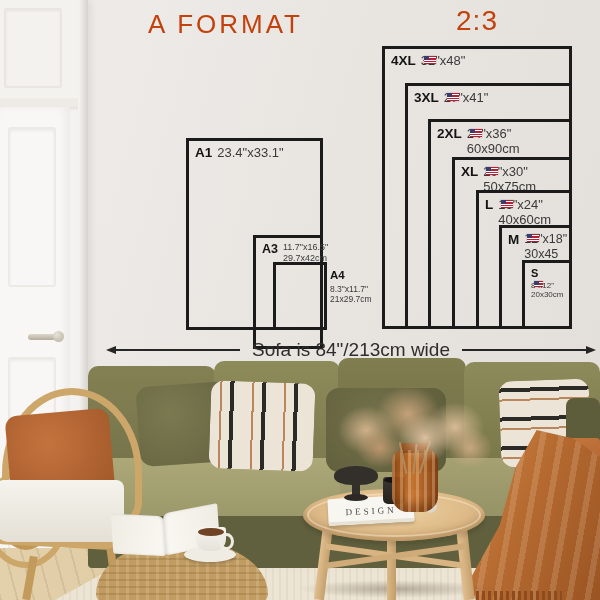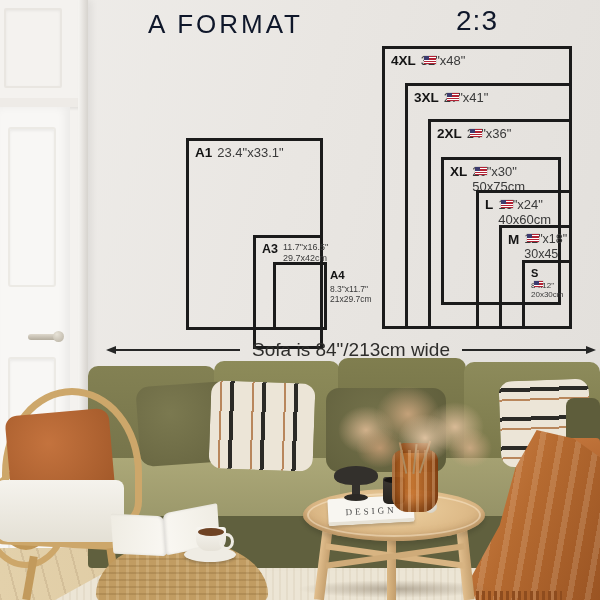"A FORMAT" .chart-title { color: #0f172a -> #c2410c }
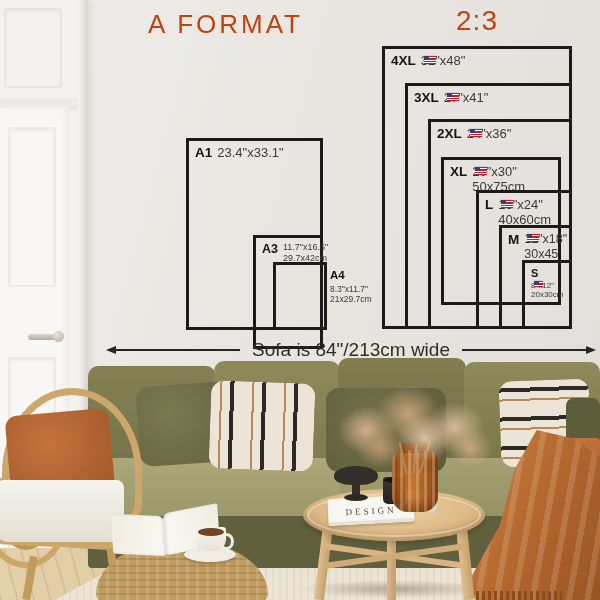"60x90cm" span.cm-line { html: none -> <span>60x90cm</span> }
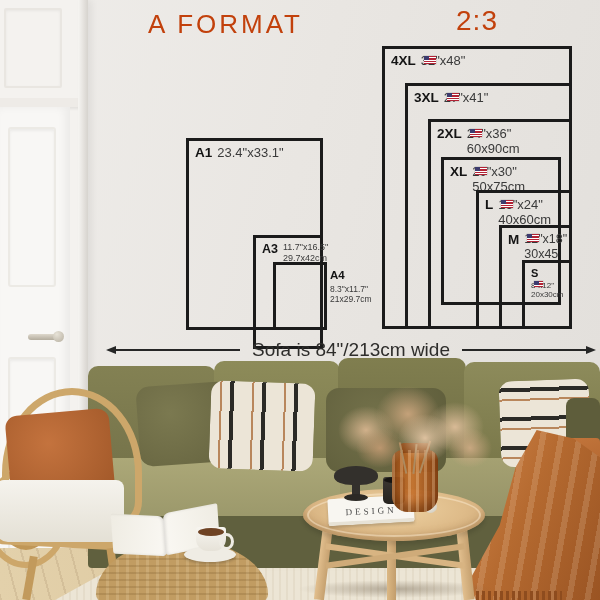"XL" div.sbox { height: 148px -> 172px; left: 441px -> 452px }
